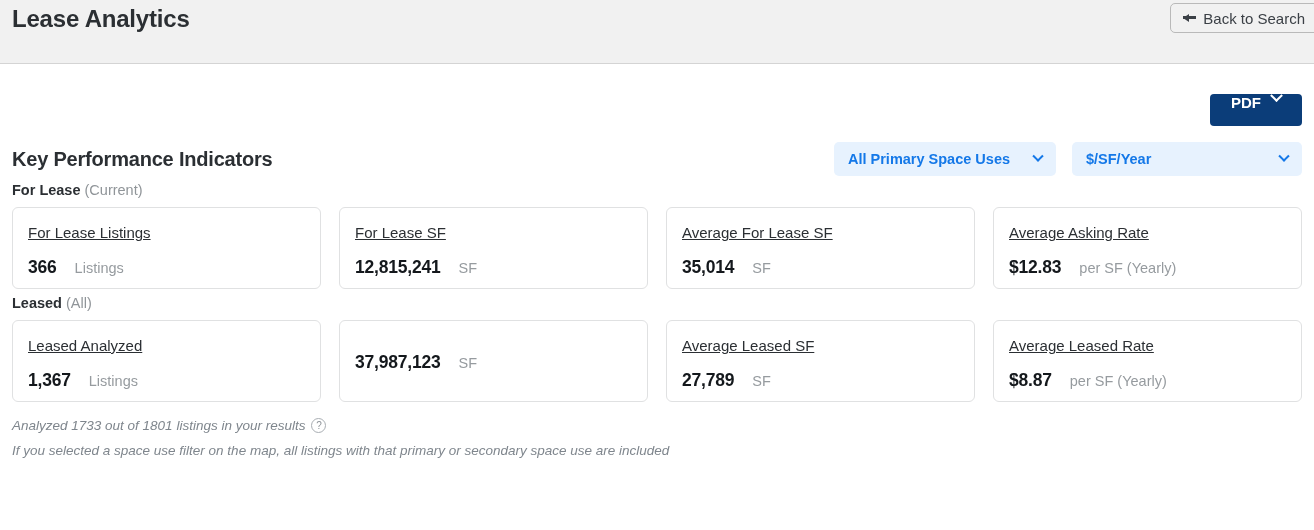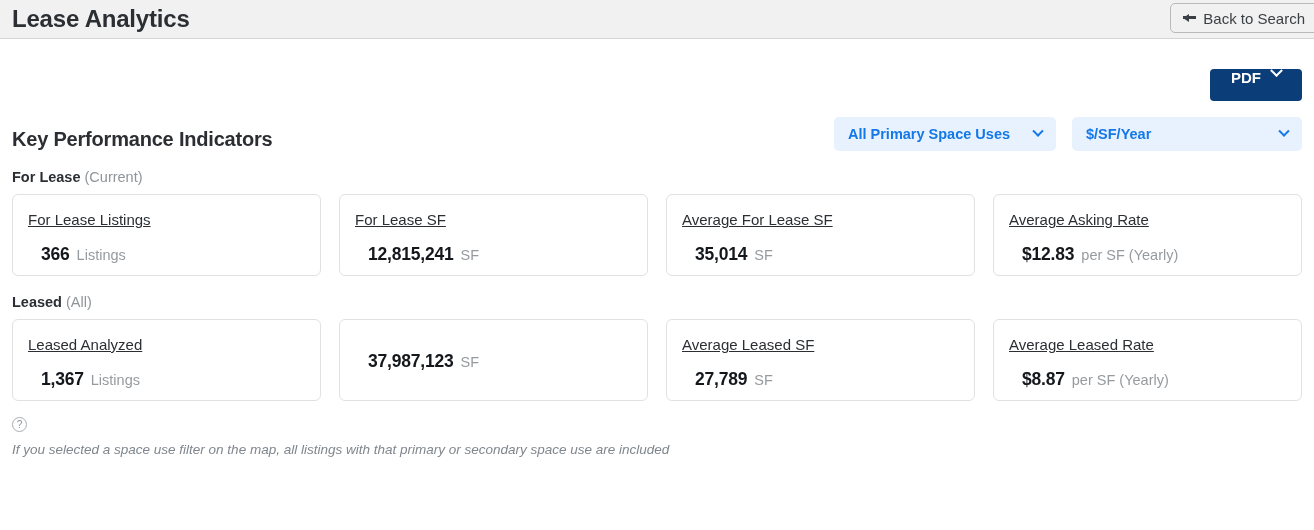"Lease Analytics" .topbar { height: 39px -> 64px }
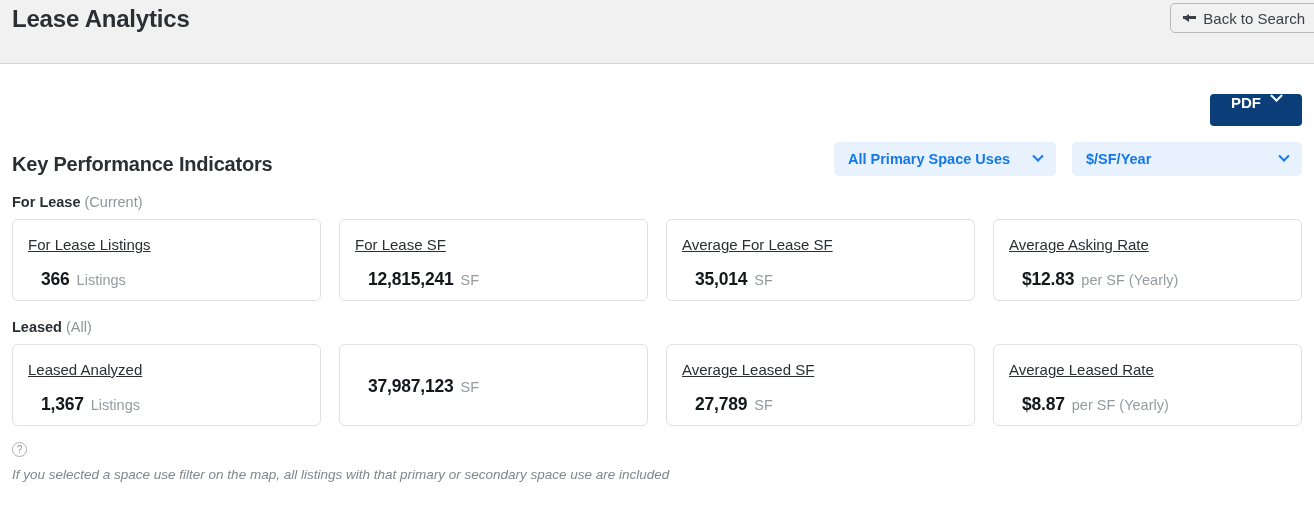"Key Performance Indicators" .kpi-row { align-items: flex-end -> center }
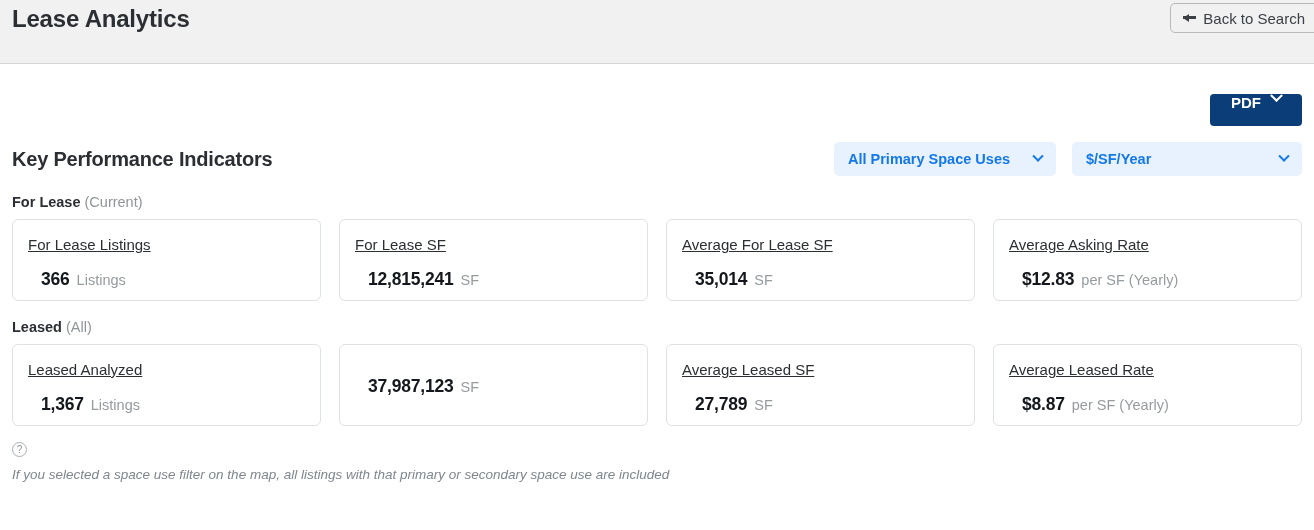"For Lease (Current)" .section-label { margin-top: 18px -> 6px }
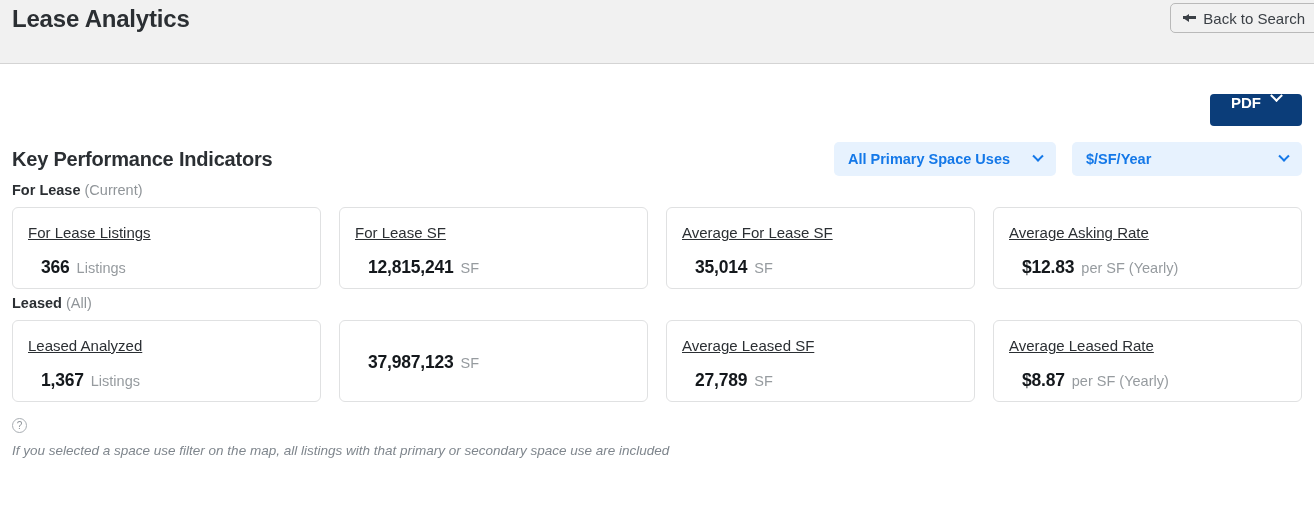"366" .card-value-row { gap: 7px -> 18px; margin-left: 13px -> none }
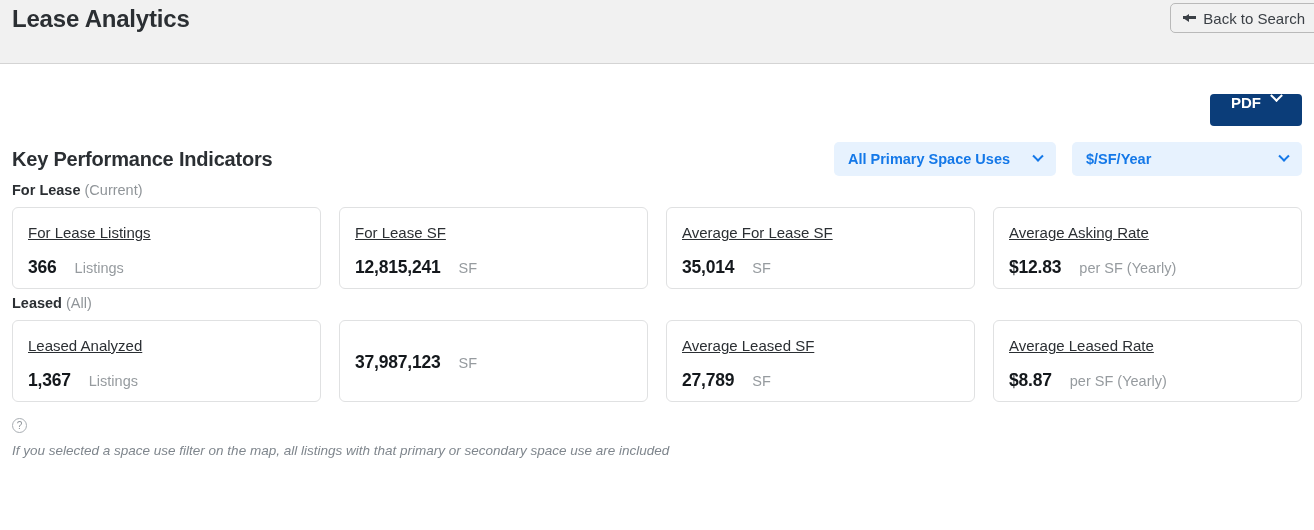"Analyzed 1733 out of 1801" span { html: none -> <span>Analyzed 1733 out of 1801 listings in your results</span> }
